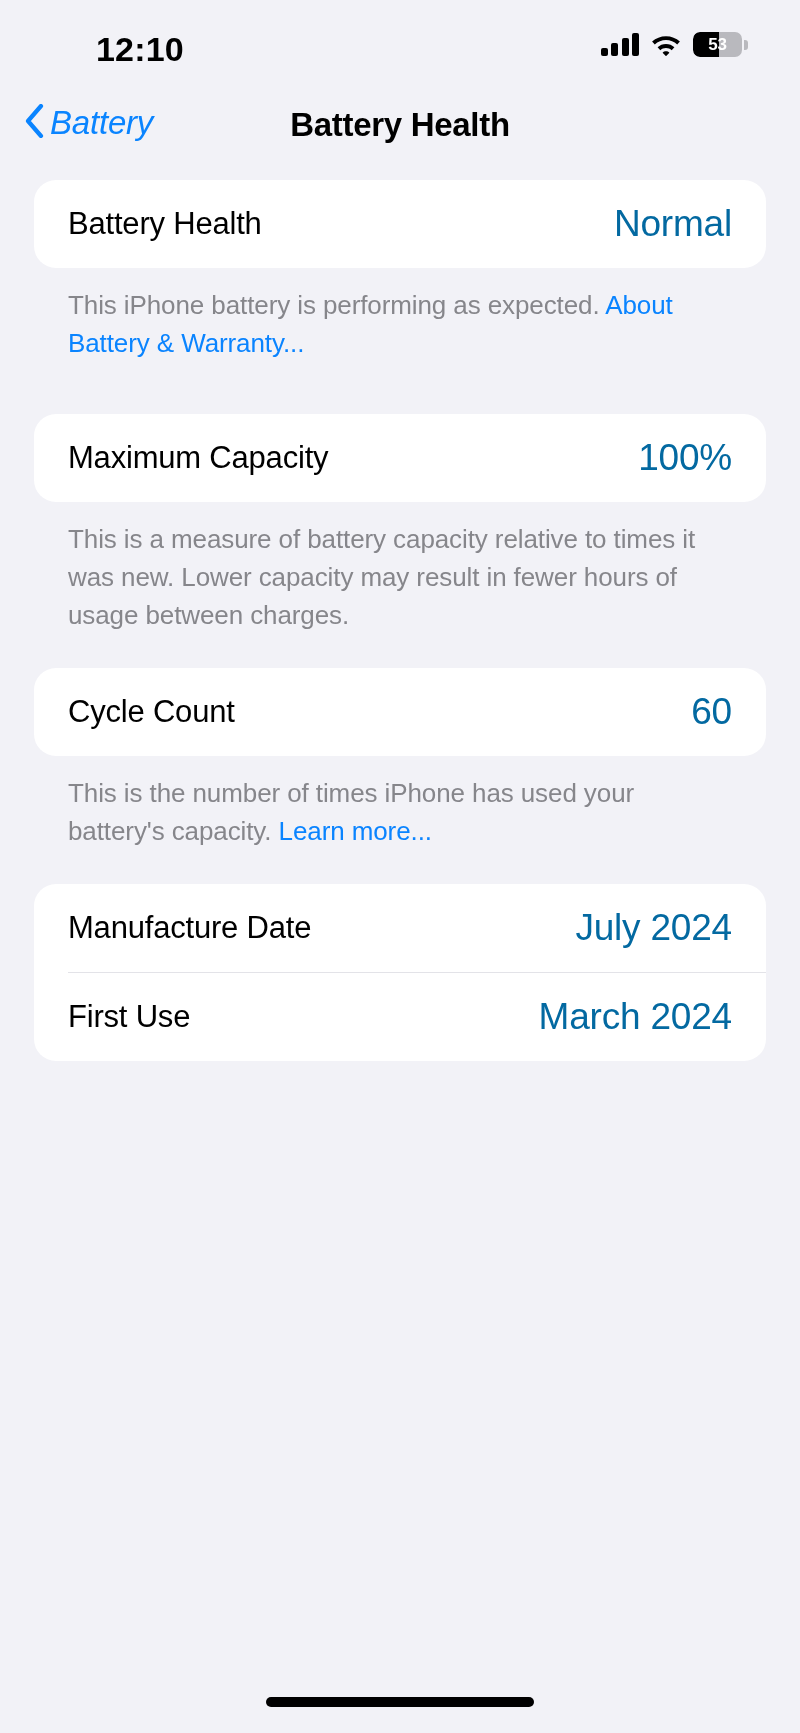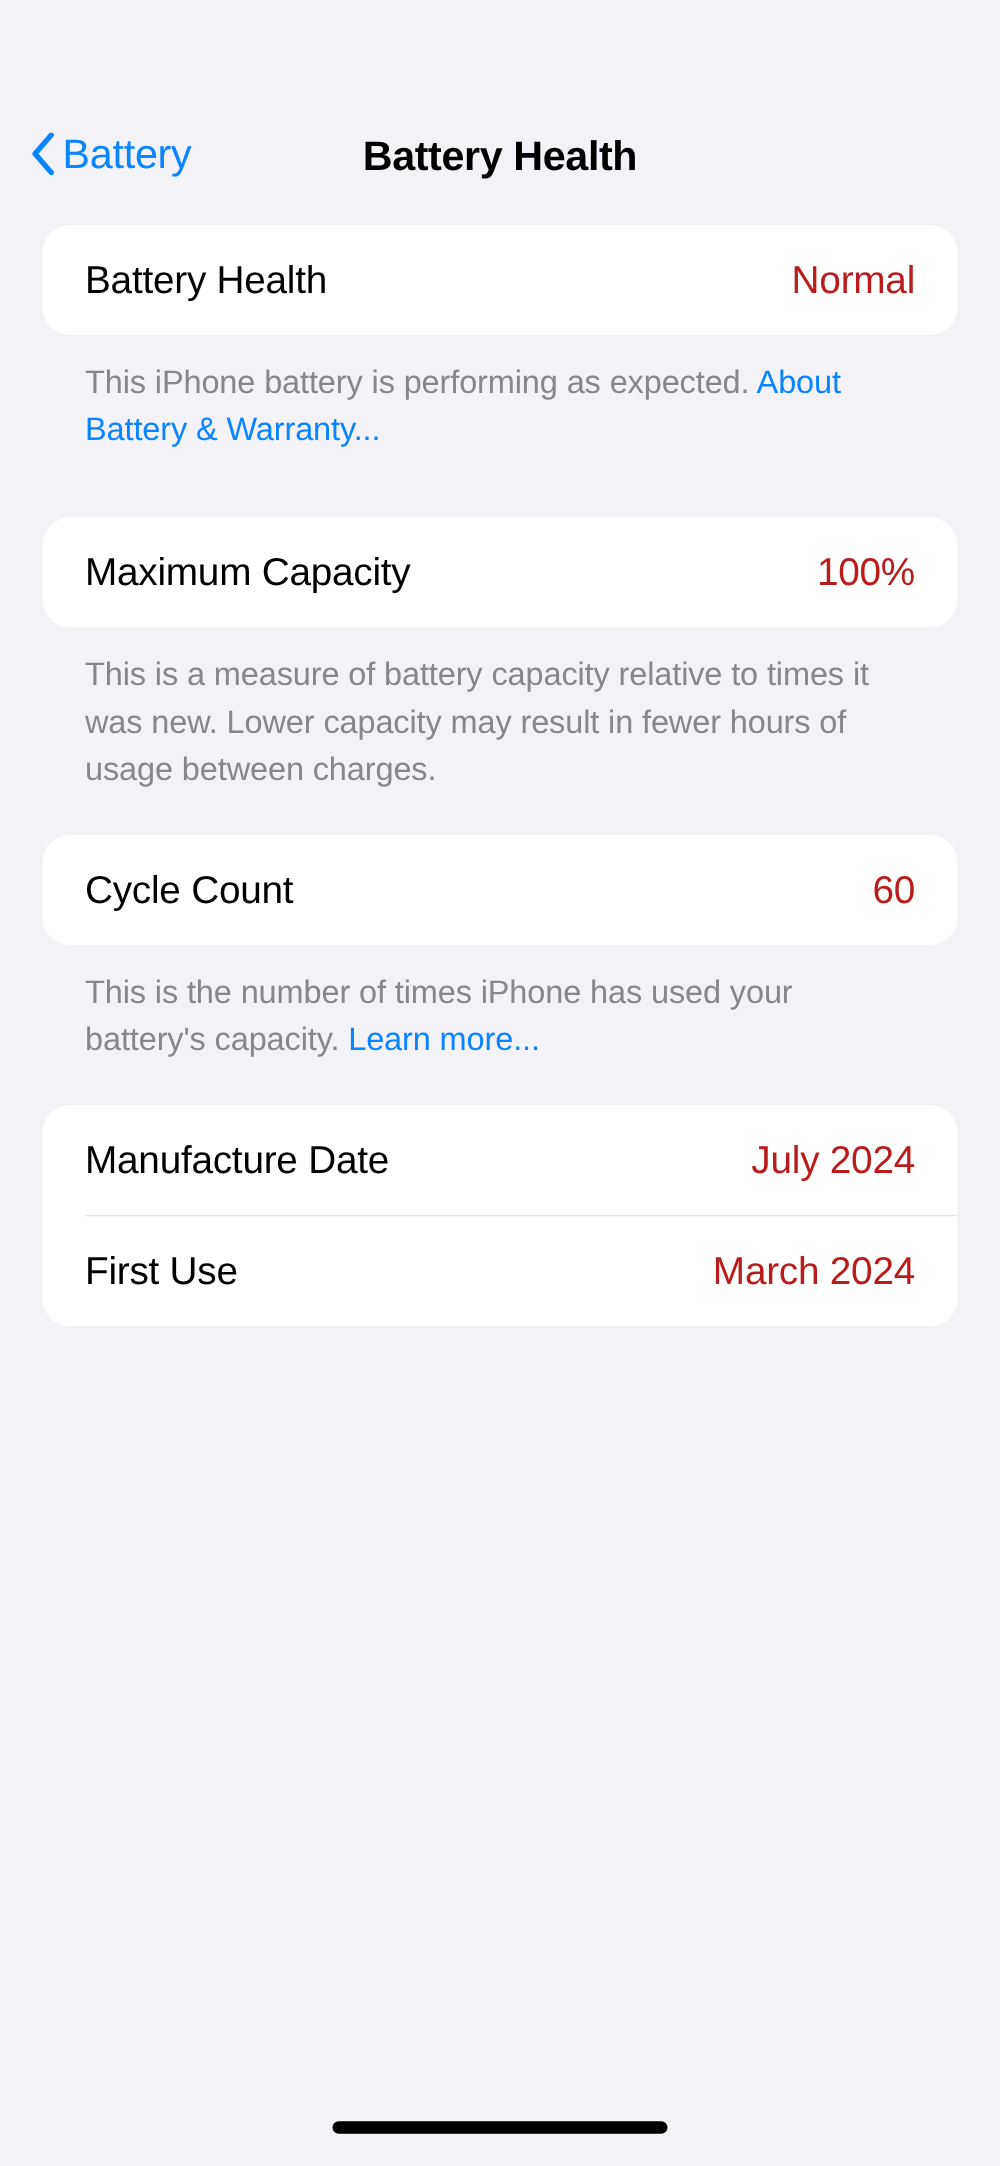"12:10" div.statusbar { html: none -> <div> <div>12:10</div> <div> <div> <i></i> <i></i> <i></i> <i></i> </div> <svg> <path></path> <path></path> <path></path> </svg> <div> <div> <div></div> <div>53</div> </div> <div></div> </div> </div> </div> }
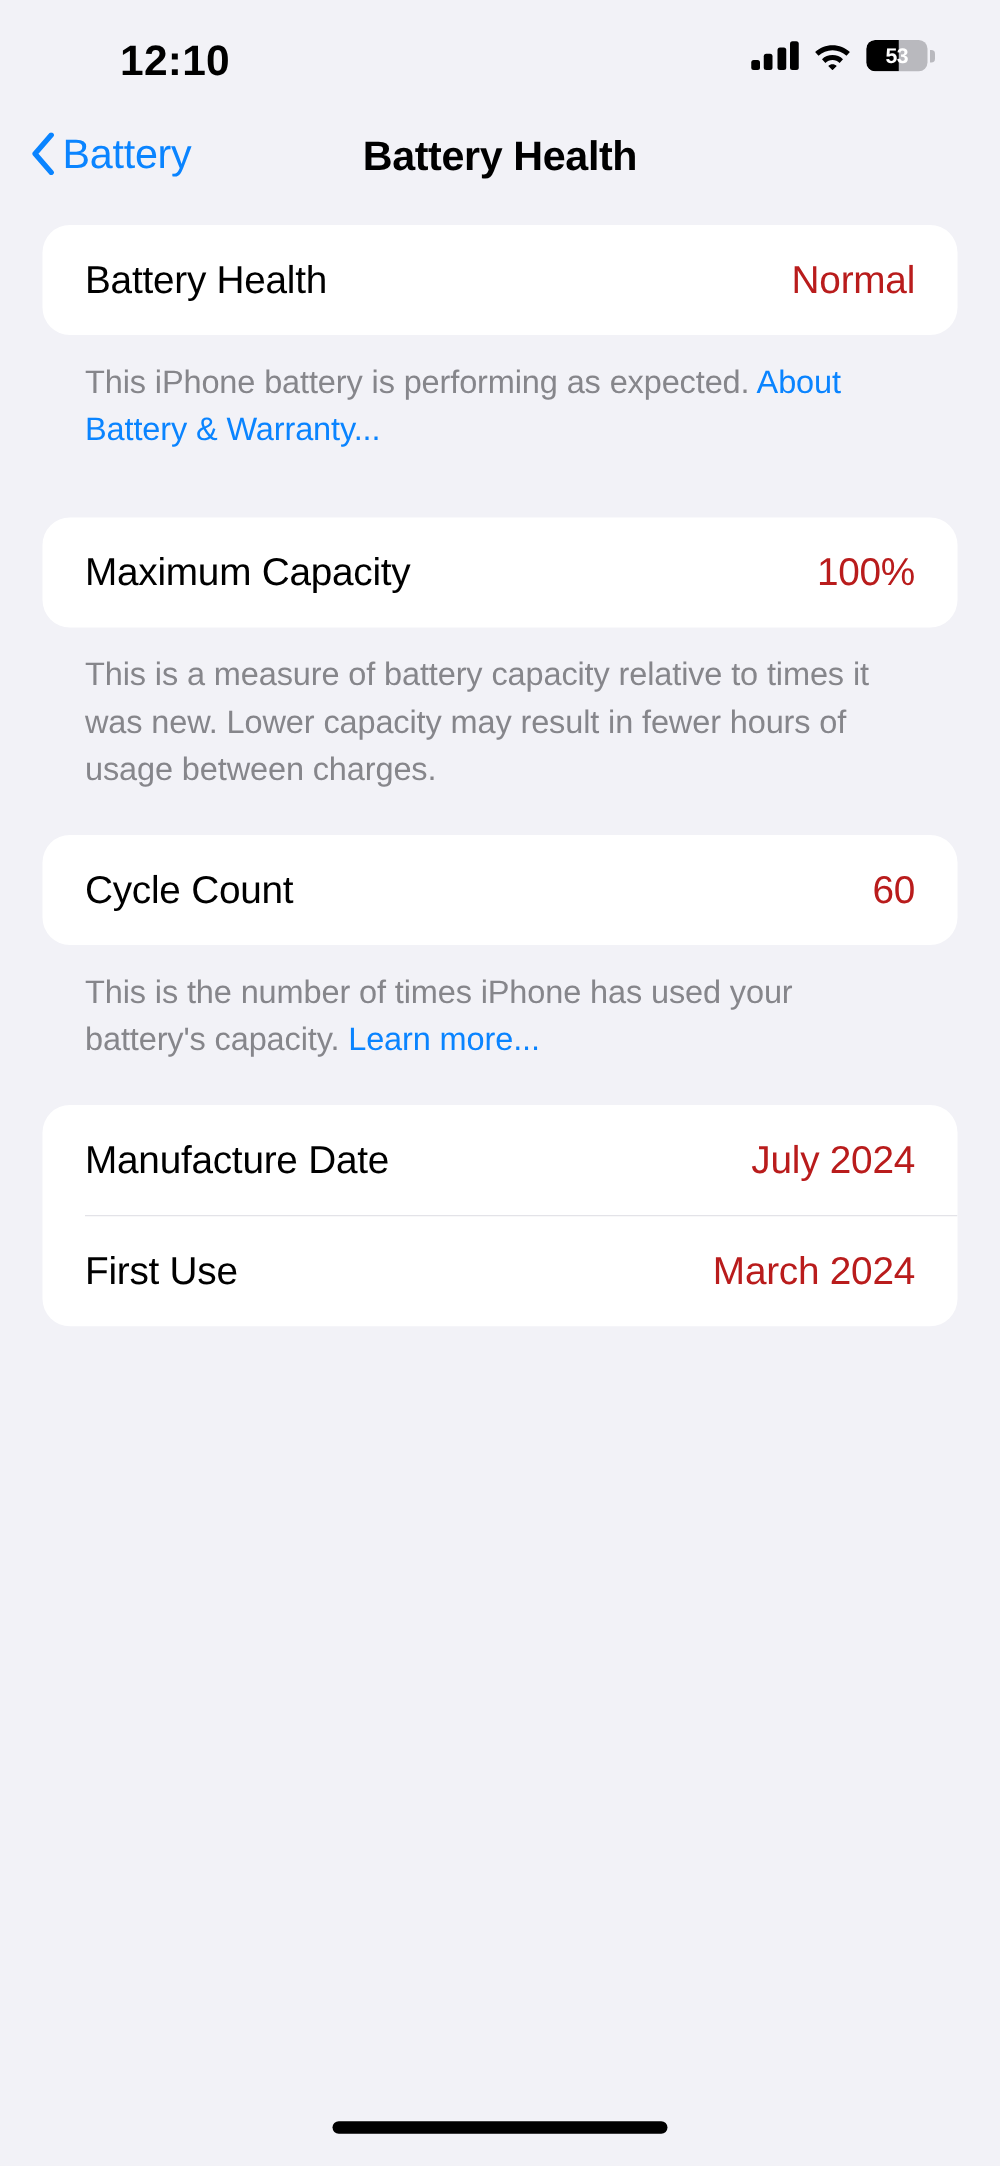"Battery" .back-btn { align-items: center -> none; font-style: none -> italic }
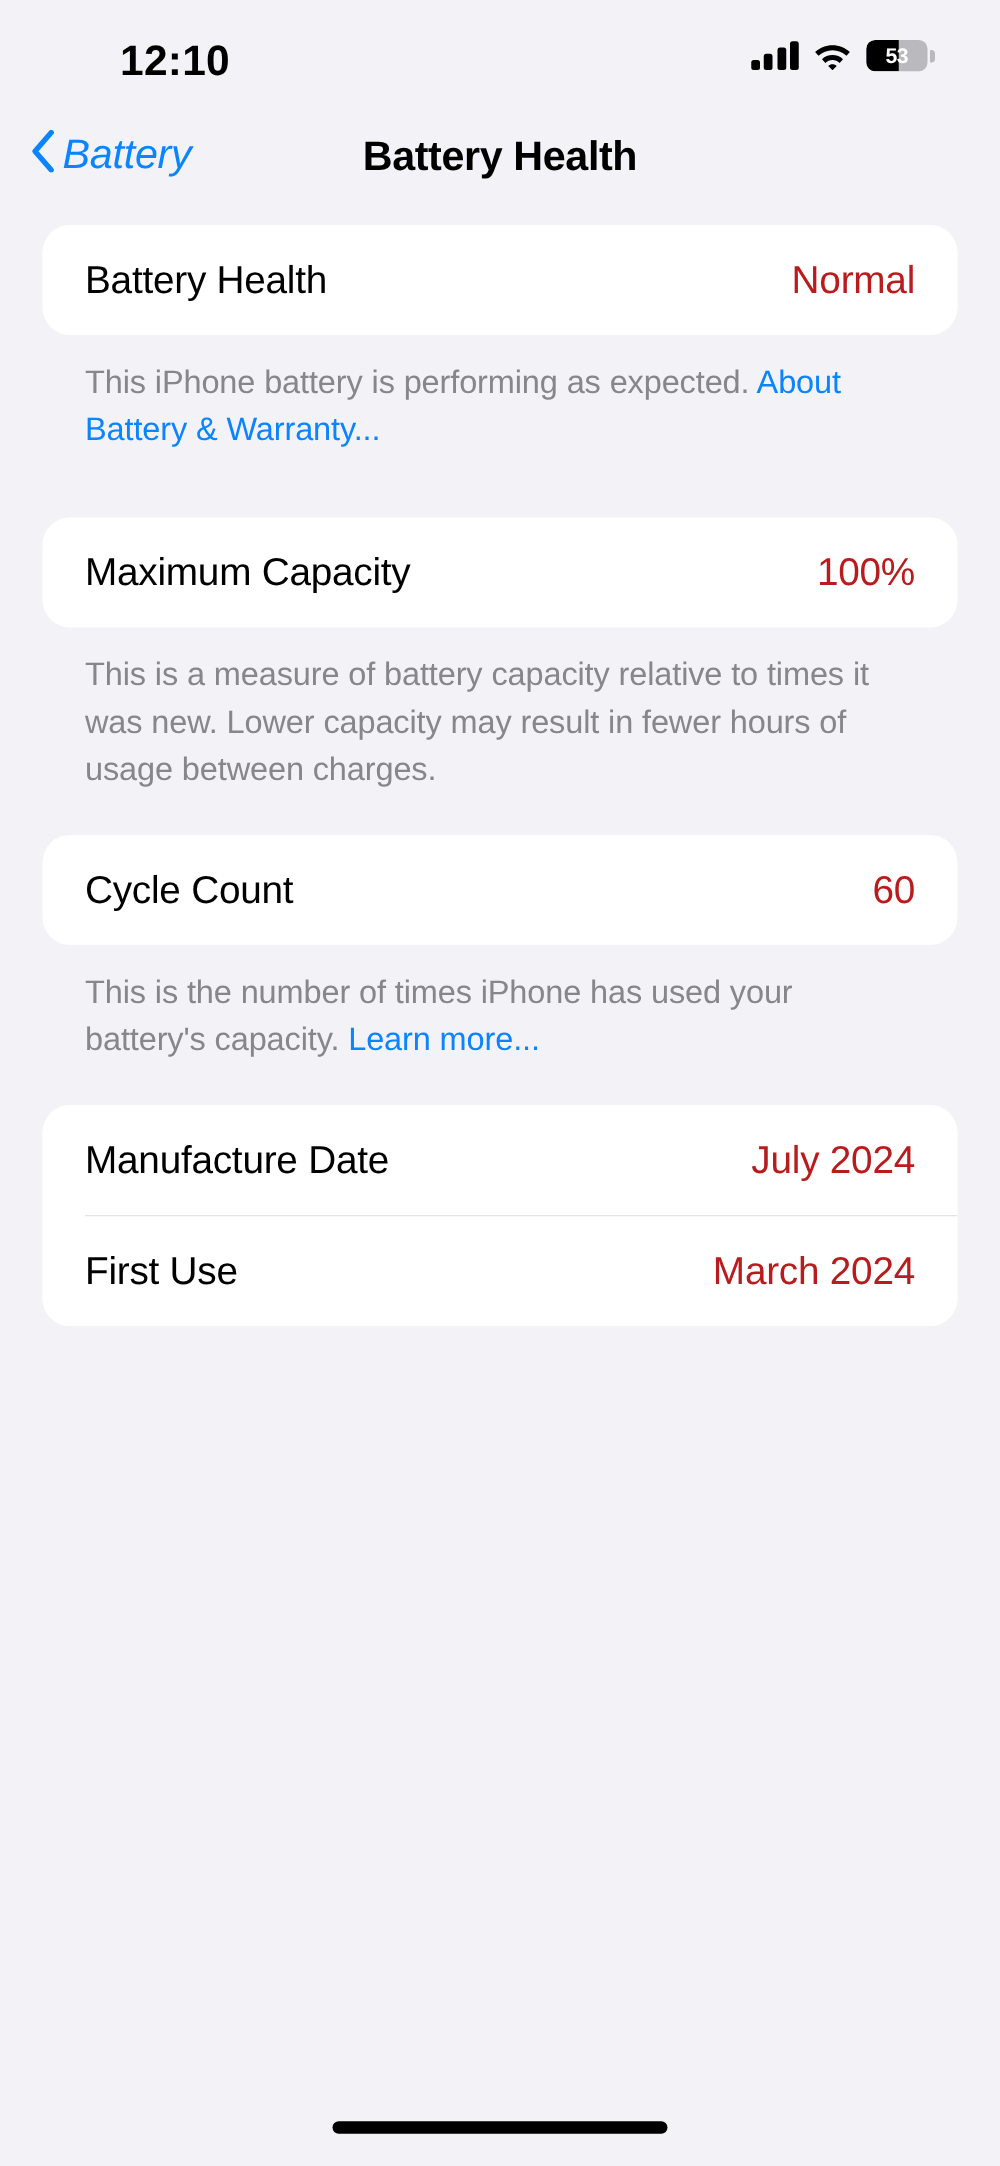"Normal" .row-value { color: #b91c1c -> #0369a1; font-size: 31px -> 37px }
